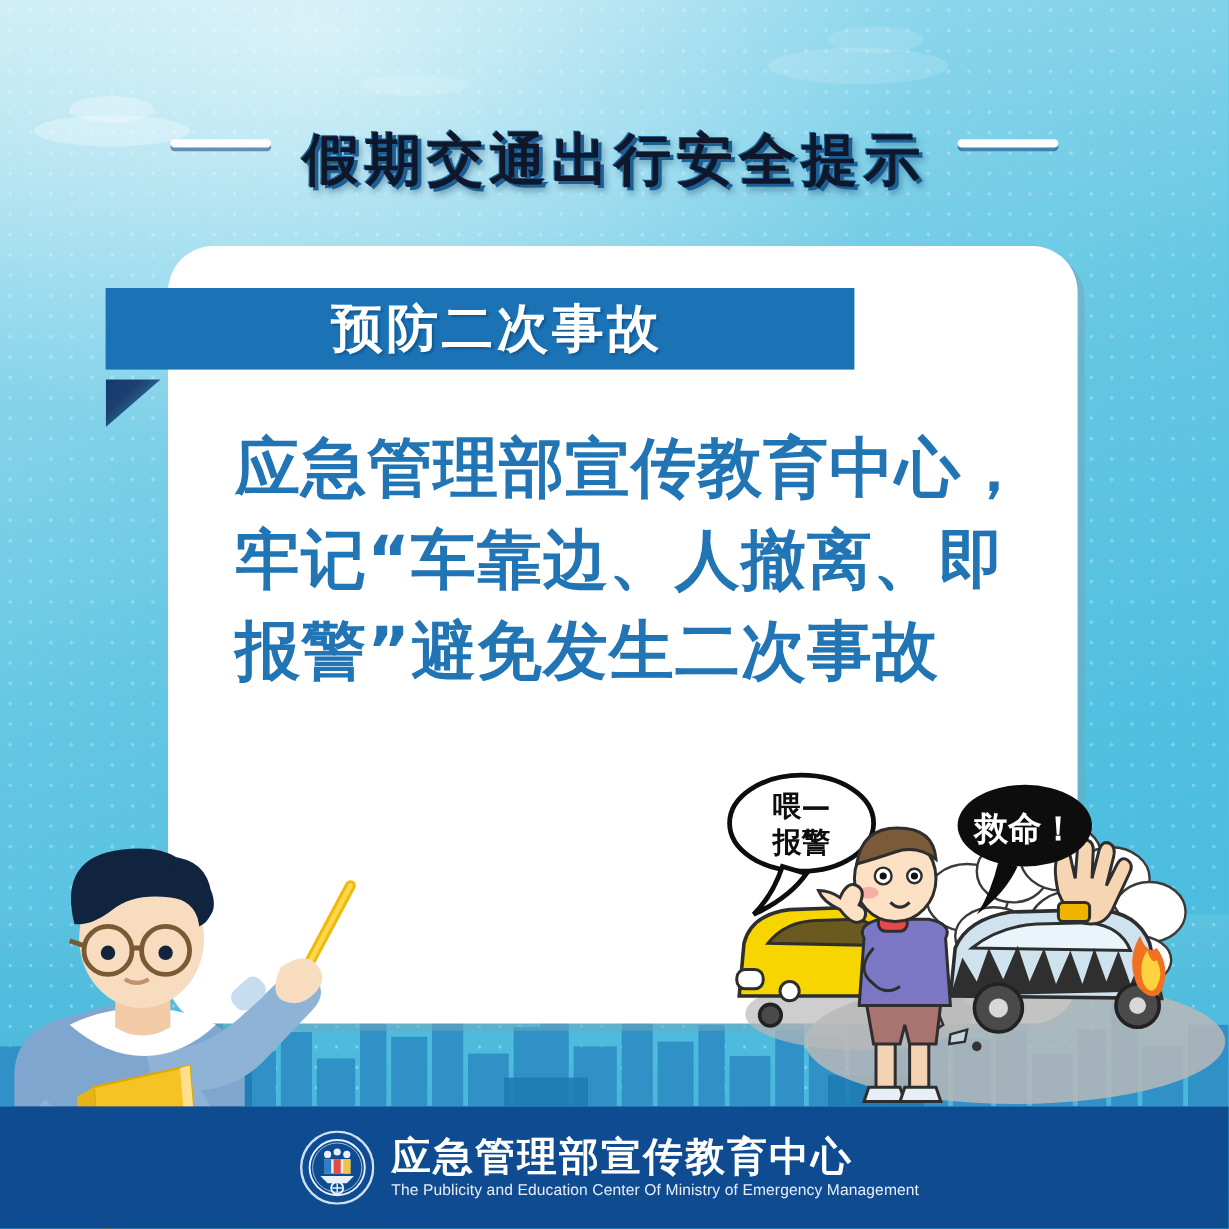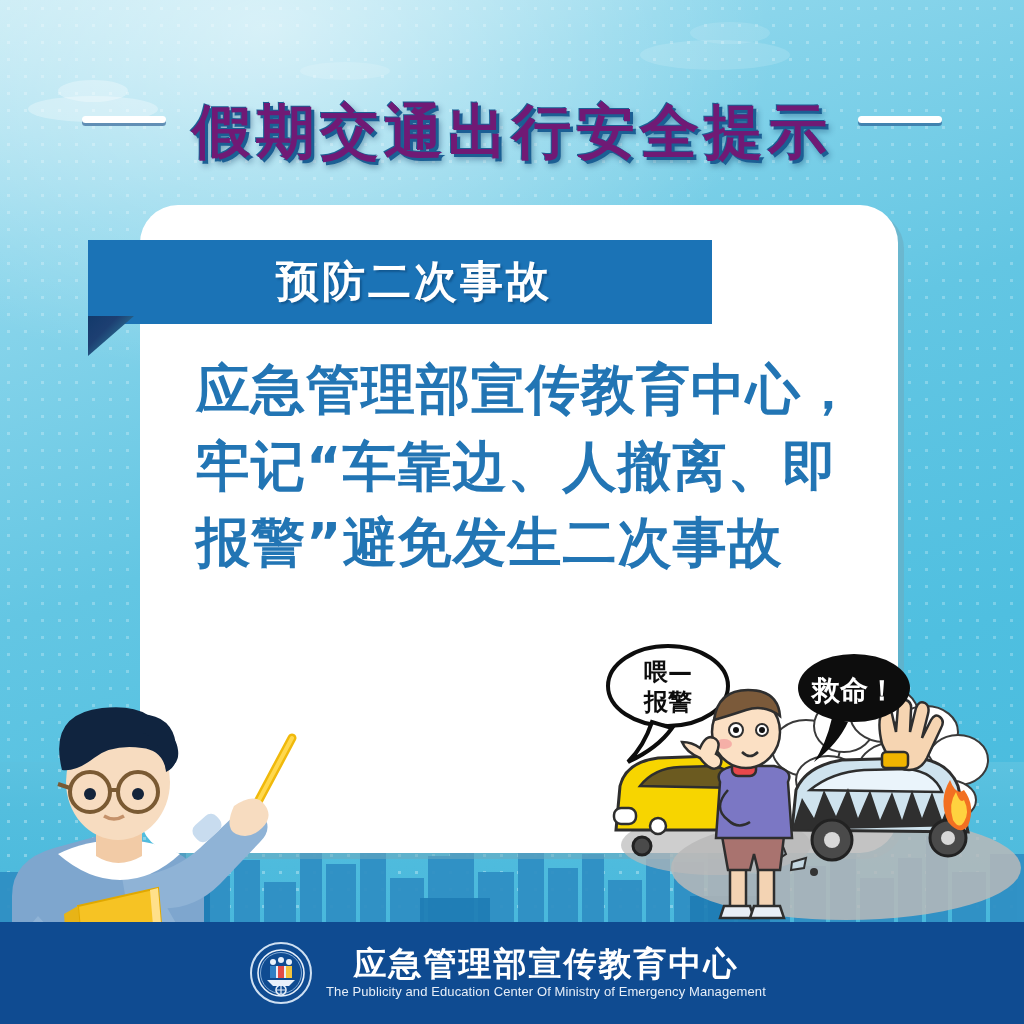"假期交通出行安全提示" .title-text { color: #701a75 -> #0f172a; font-size: 59px -> 47px }
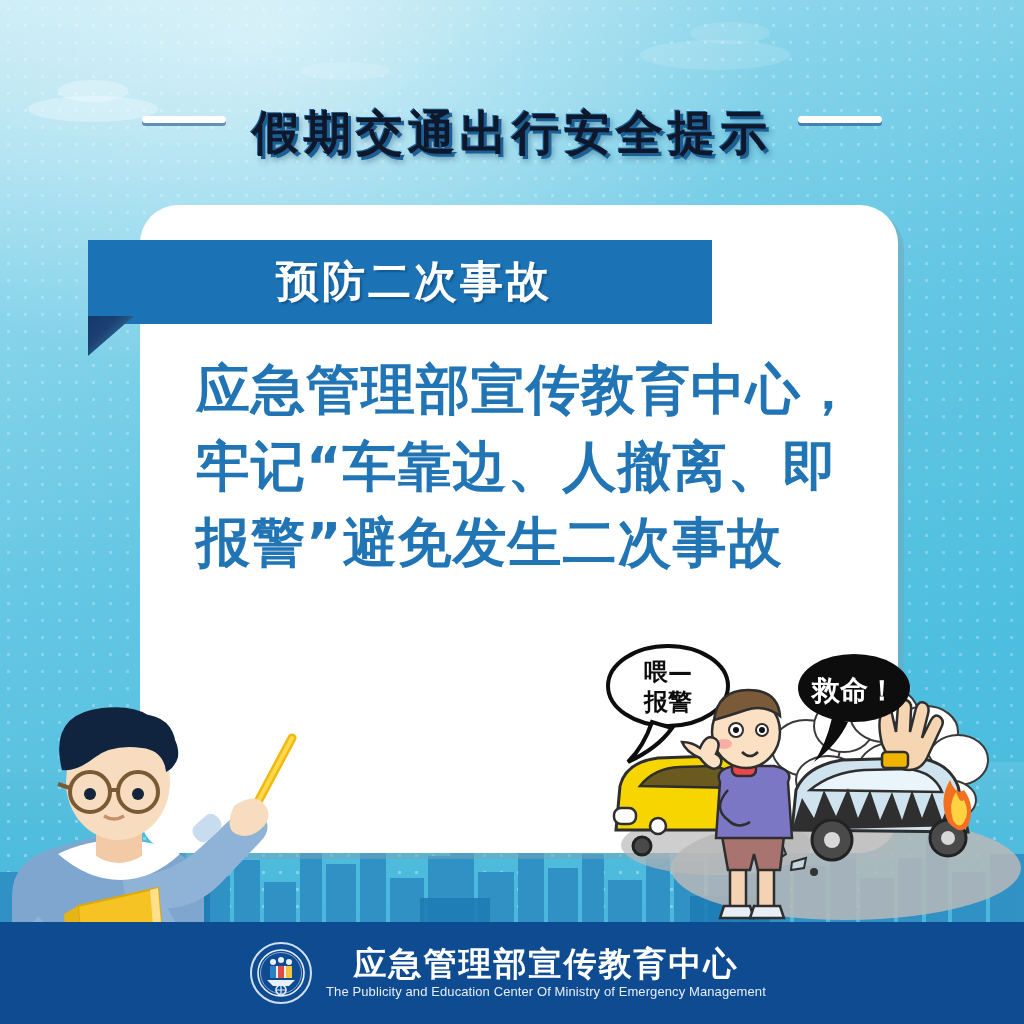"预防二次事故" .ribbon { height: 84px -> 68px }
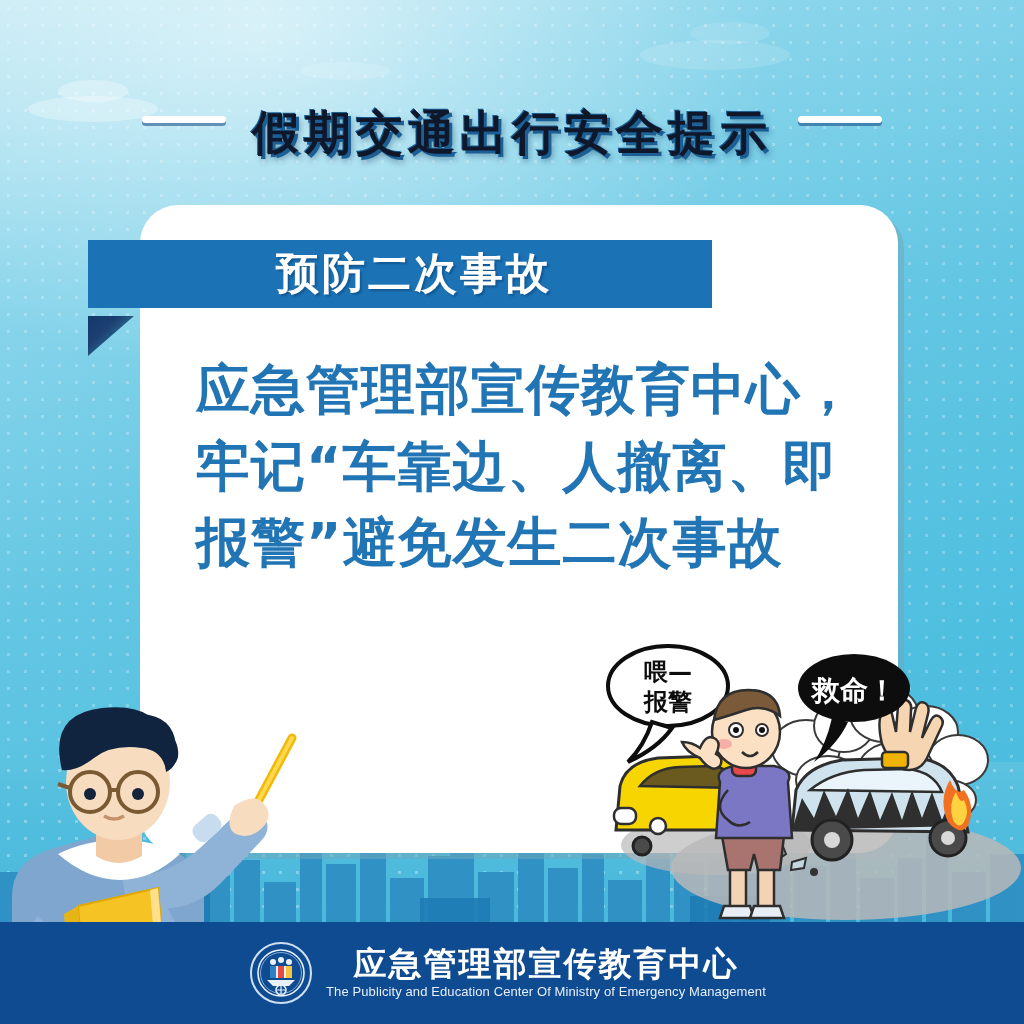"应急管理部宣传教育中心" .footer { text-align: center -> none }
